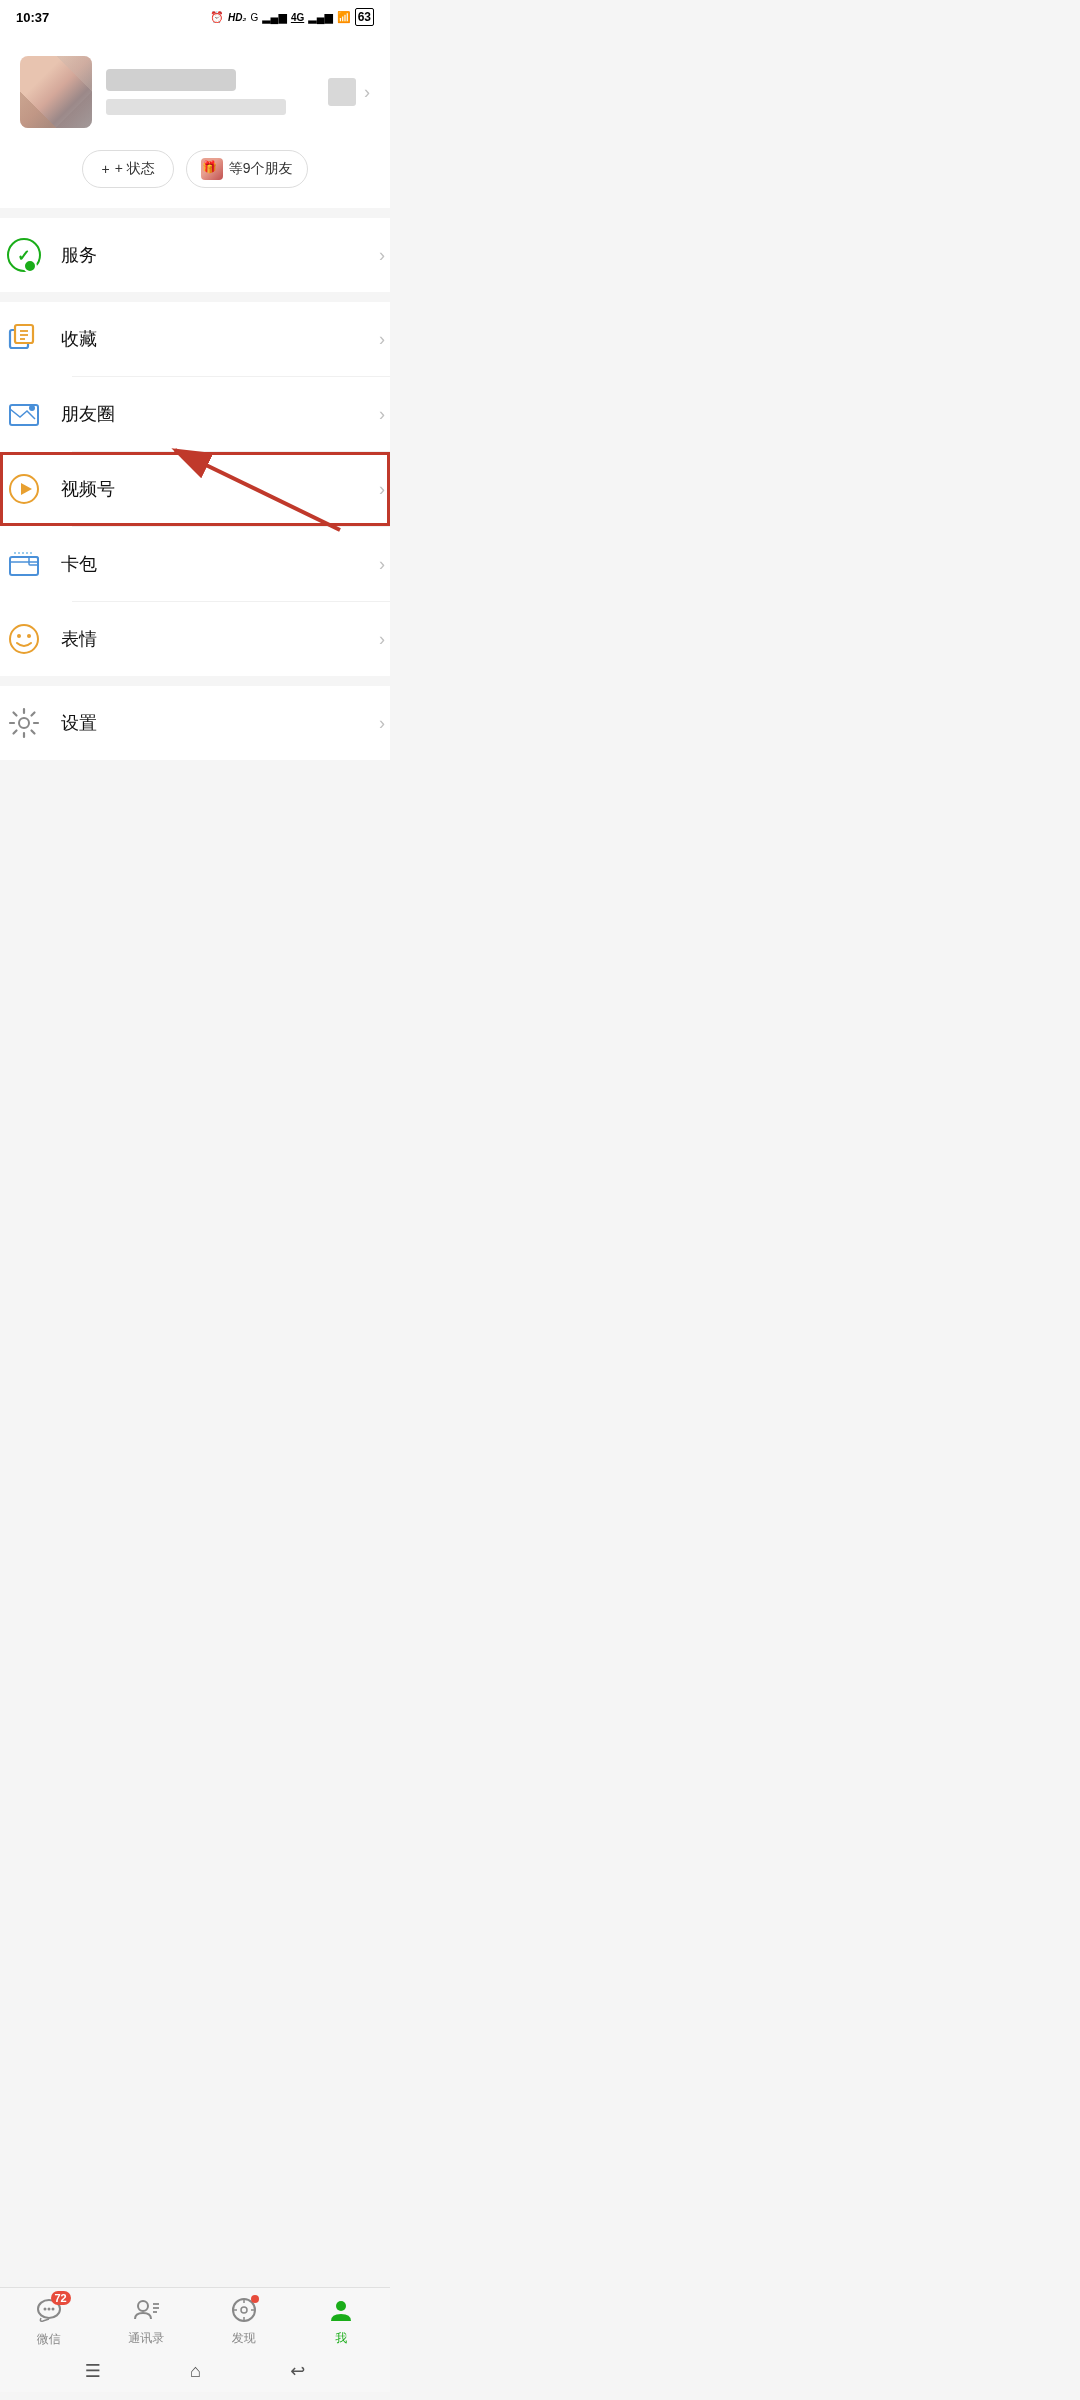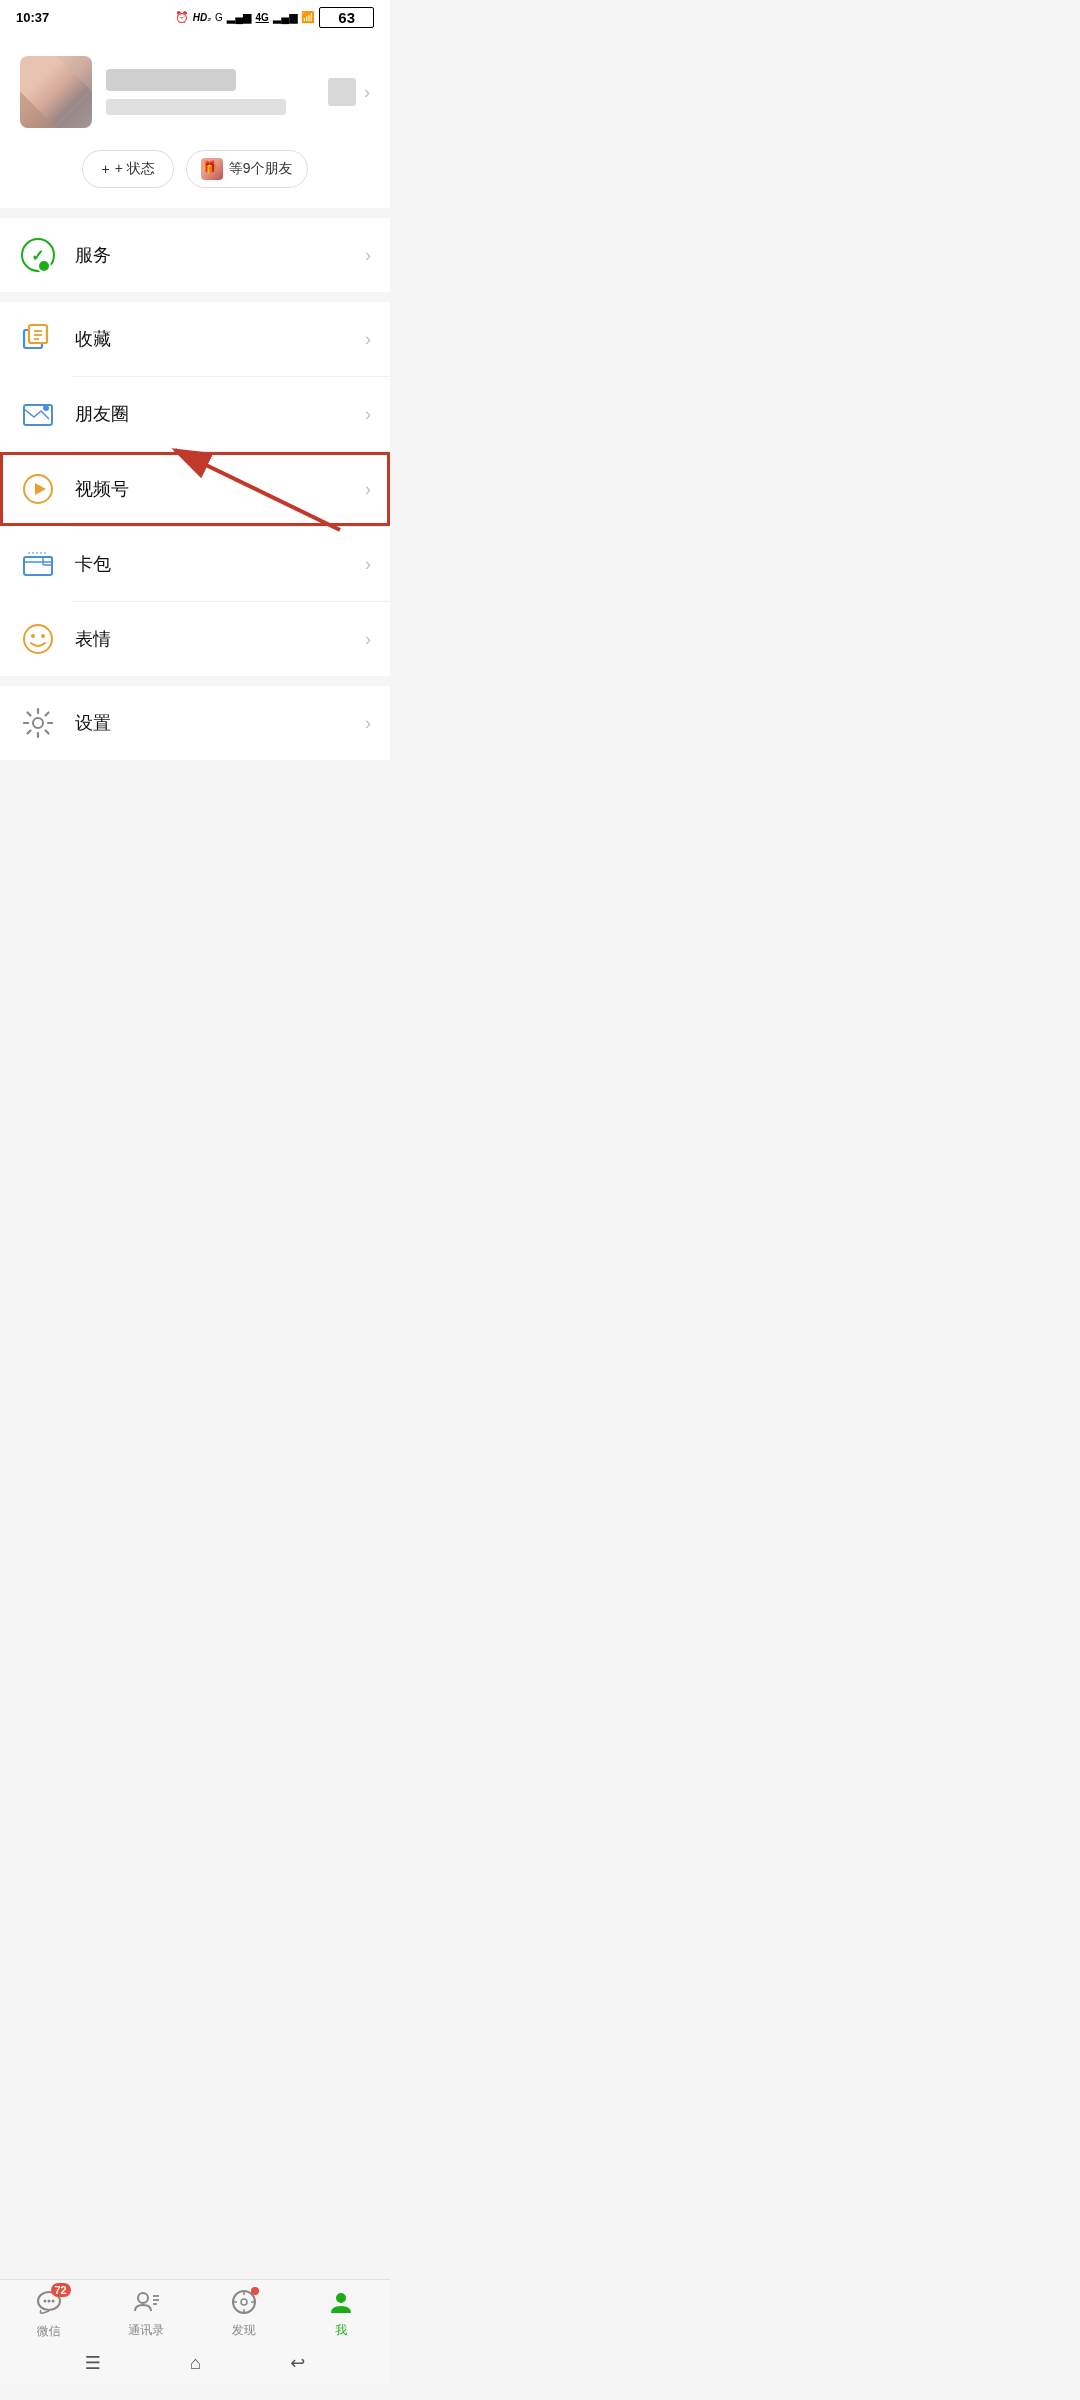"63" .battery-box { font-size: 15px -> 12px; padding: 1px 18px -> 1px 2px }
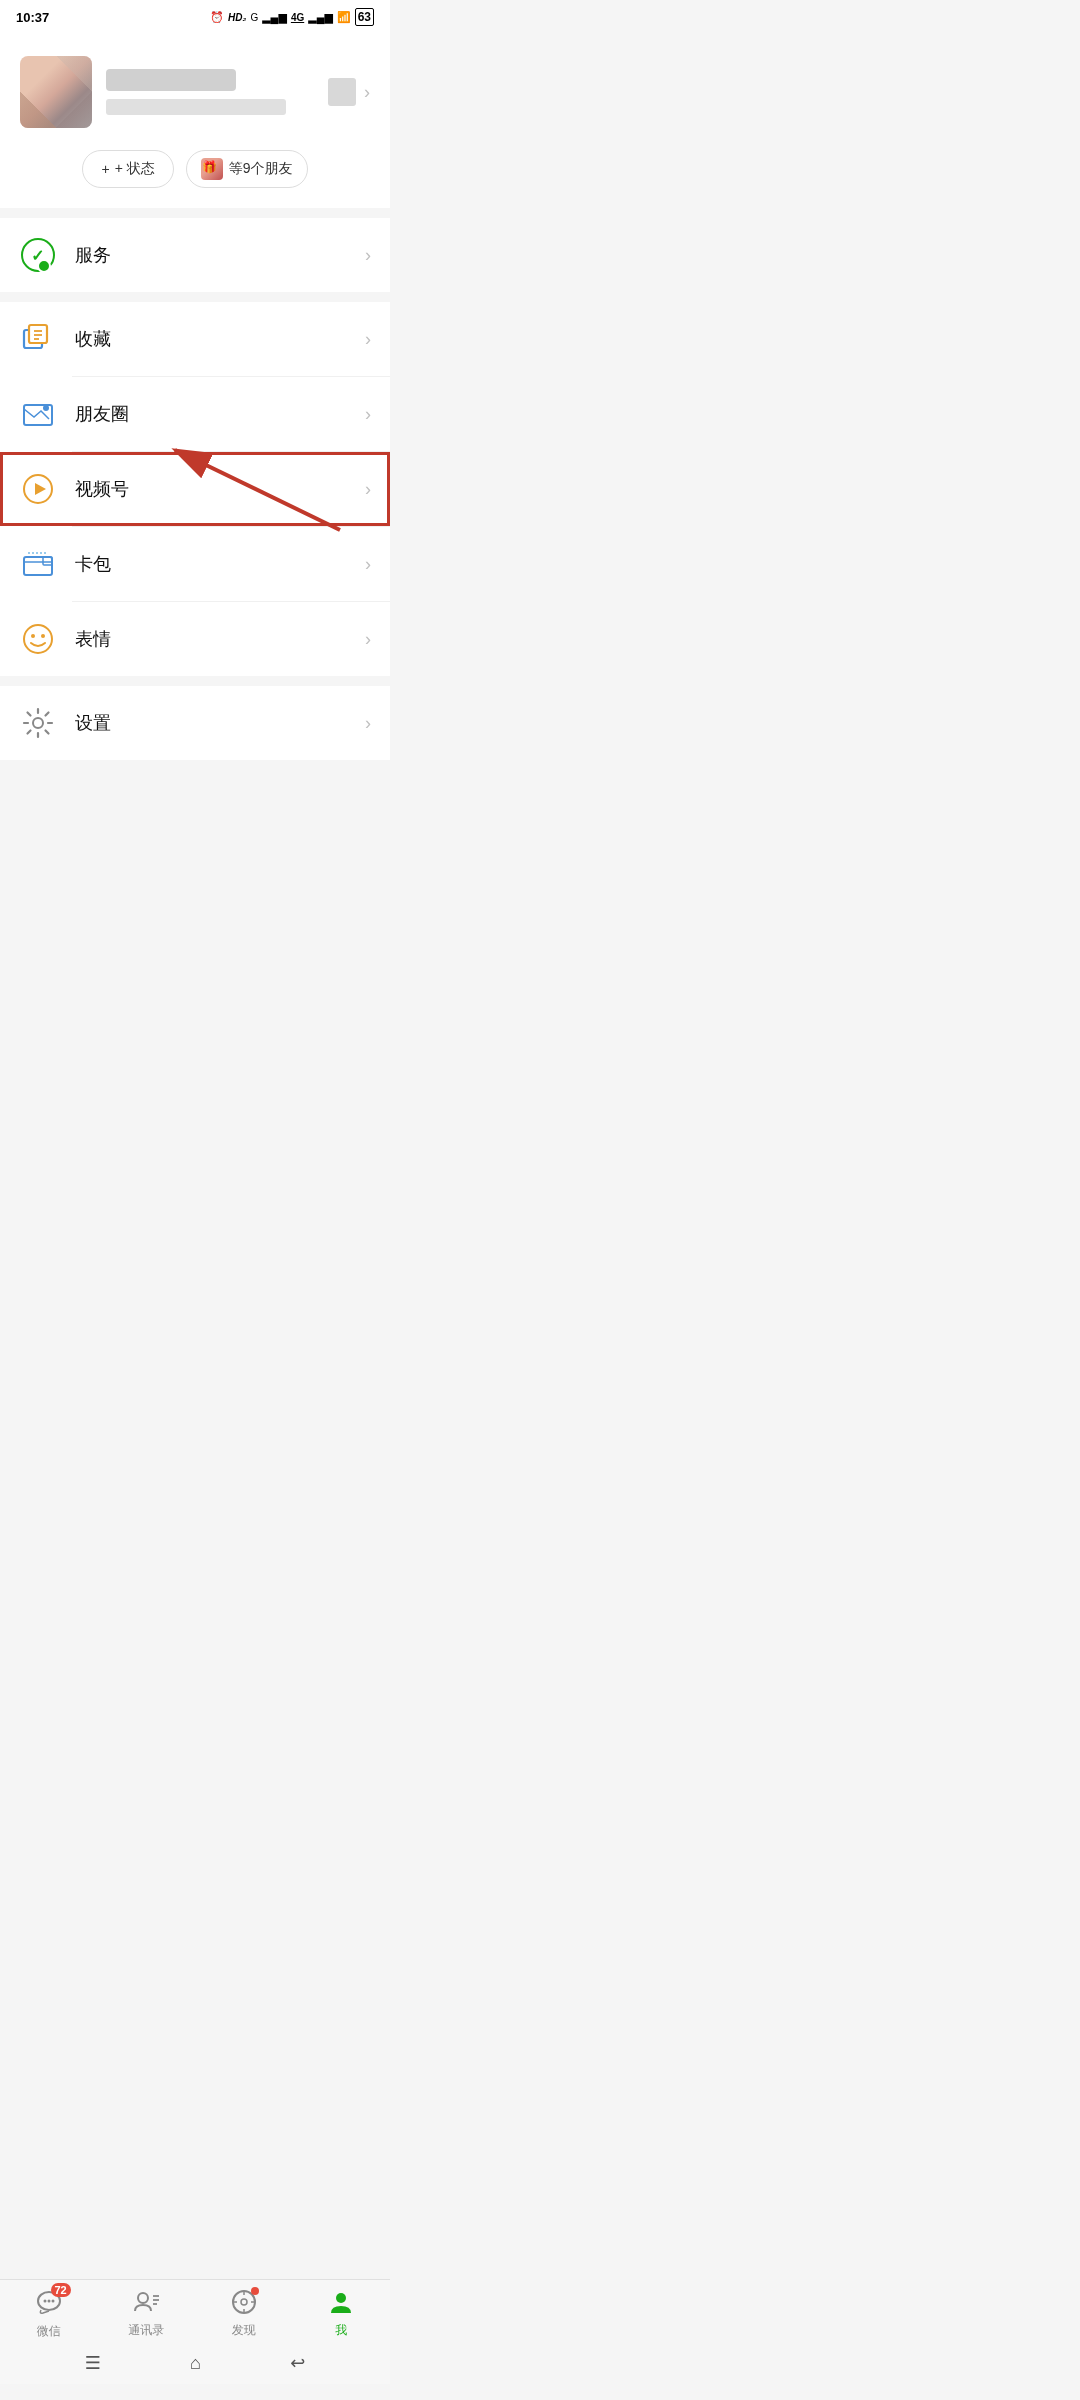"服务" .menu-item { padding: 18px 19px -> 18px 5px }
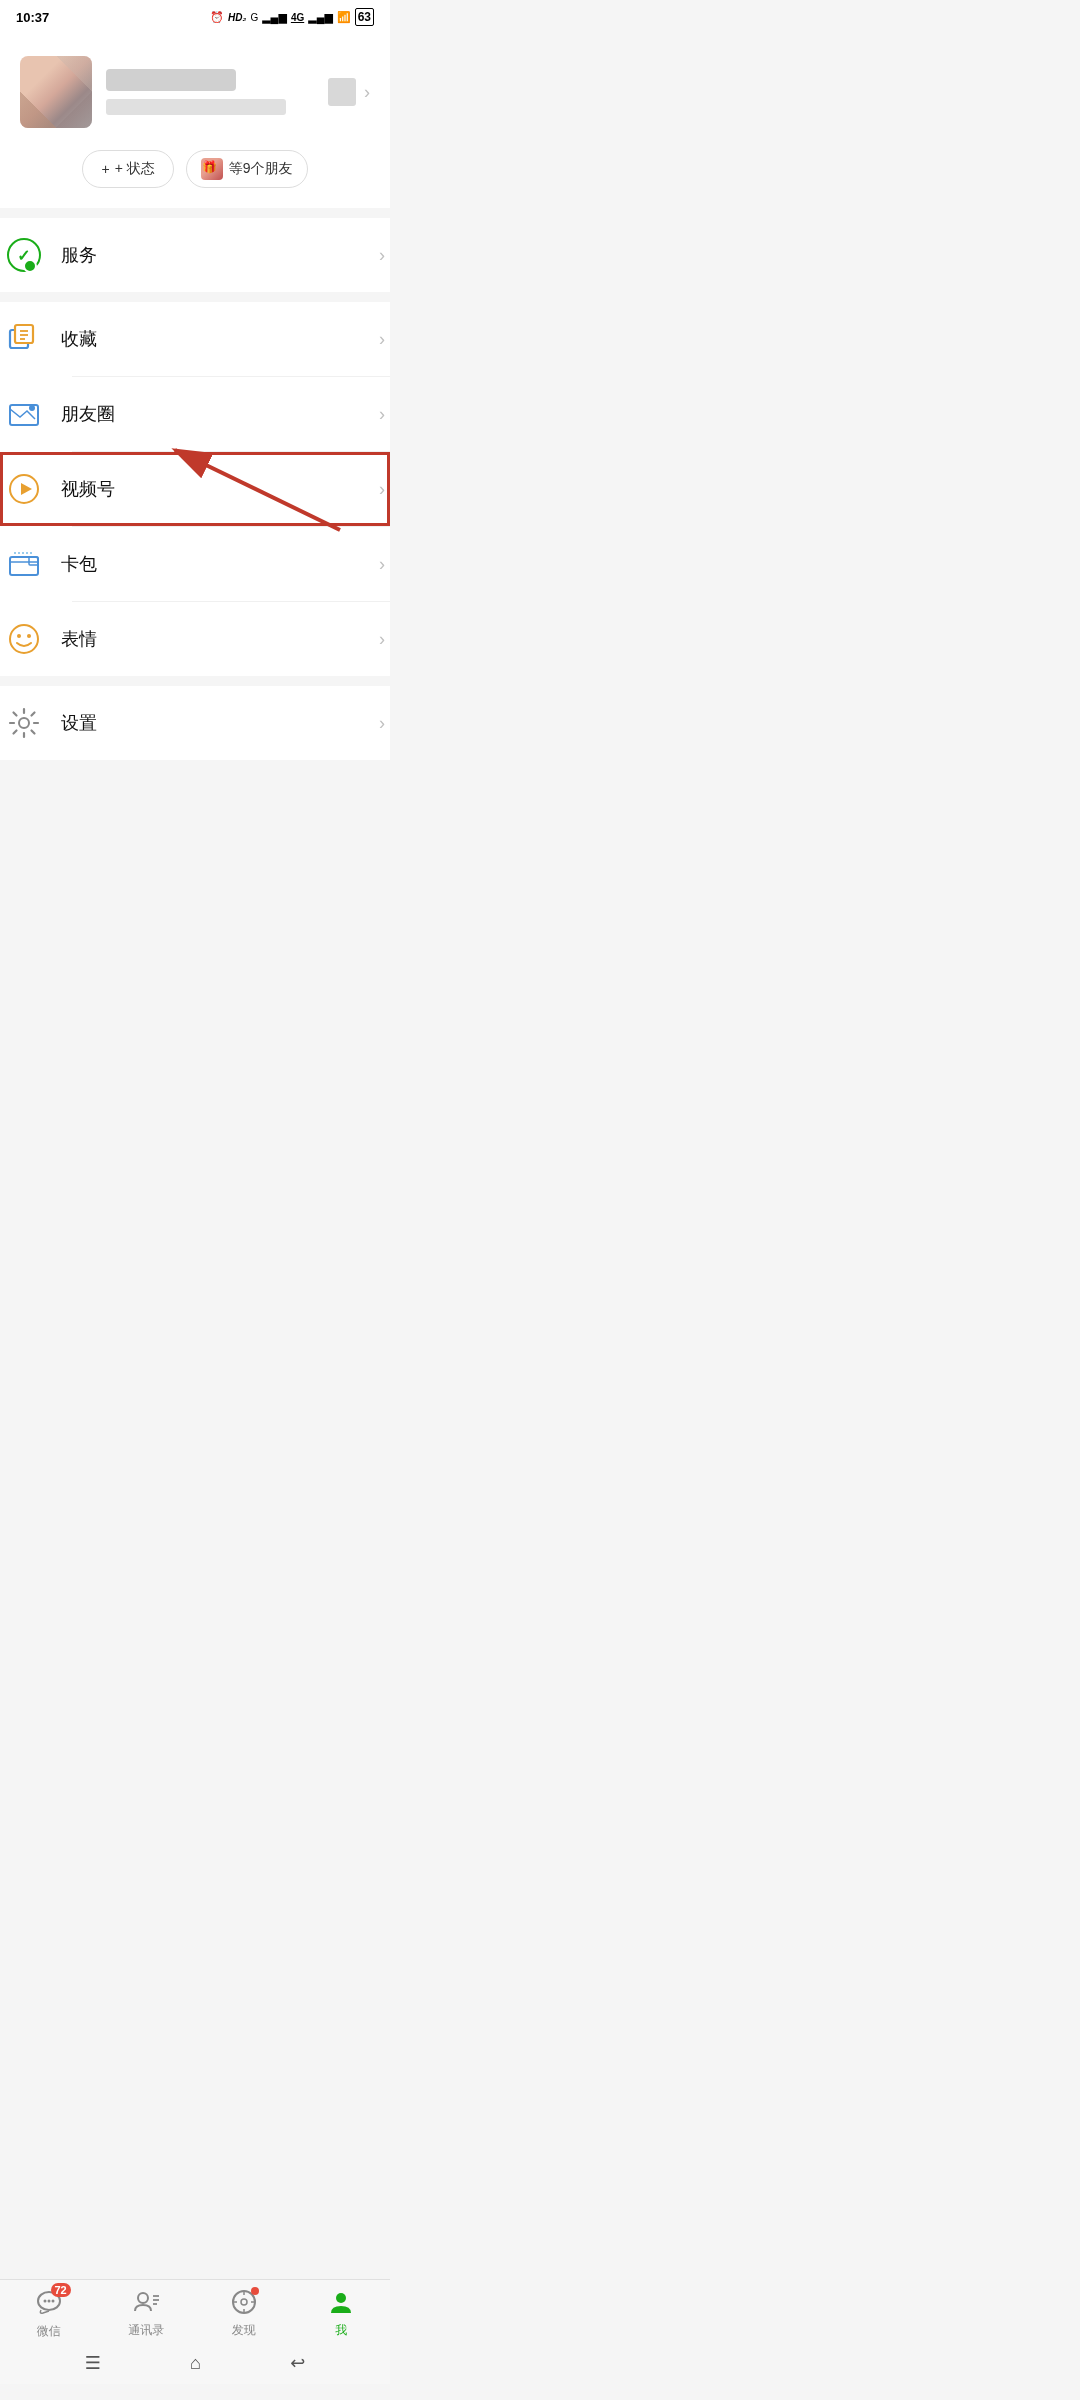"72" .bottom-nav { bottom: 16px -> 8px }
